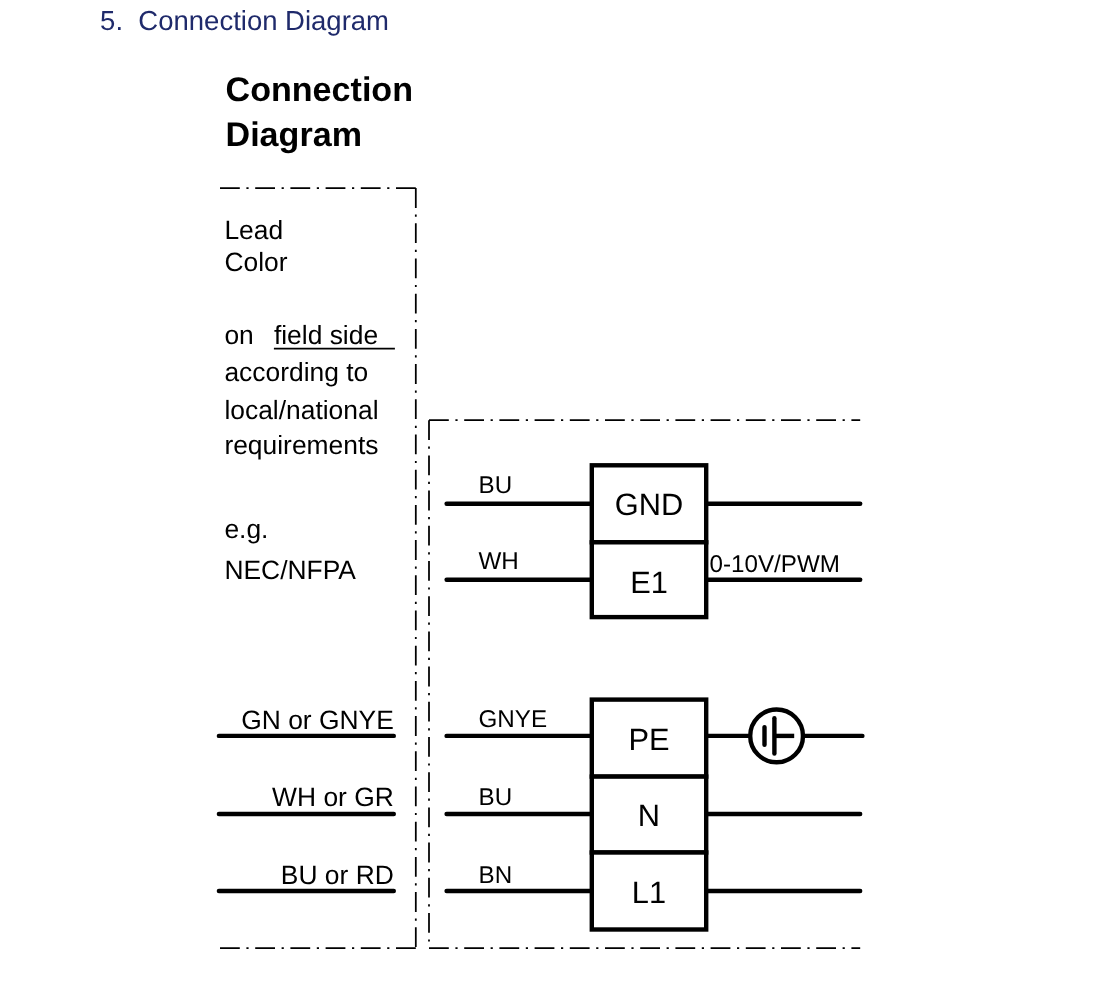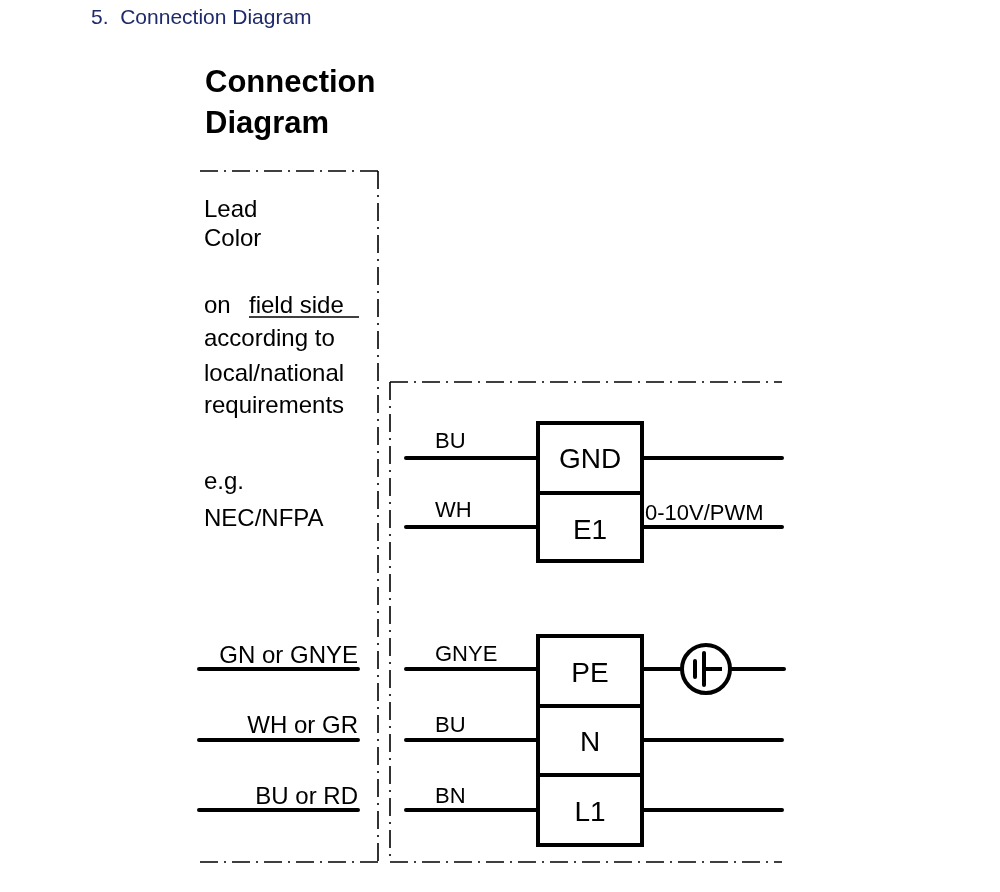"5. Connection Diagram" .section-title { font-size: 21px -> 25px }
